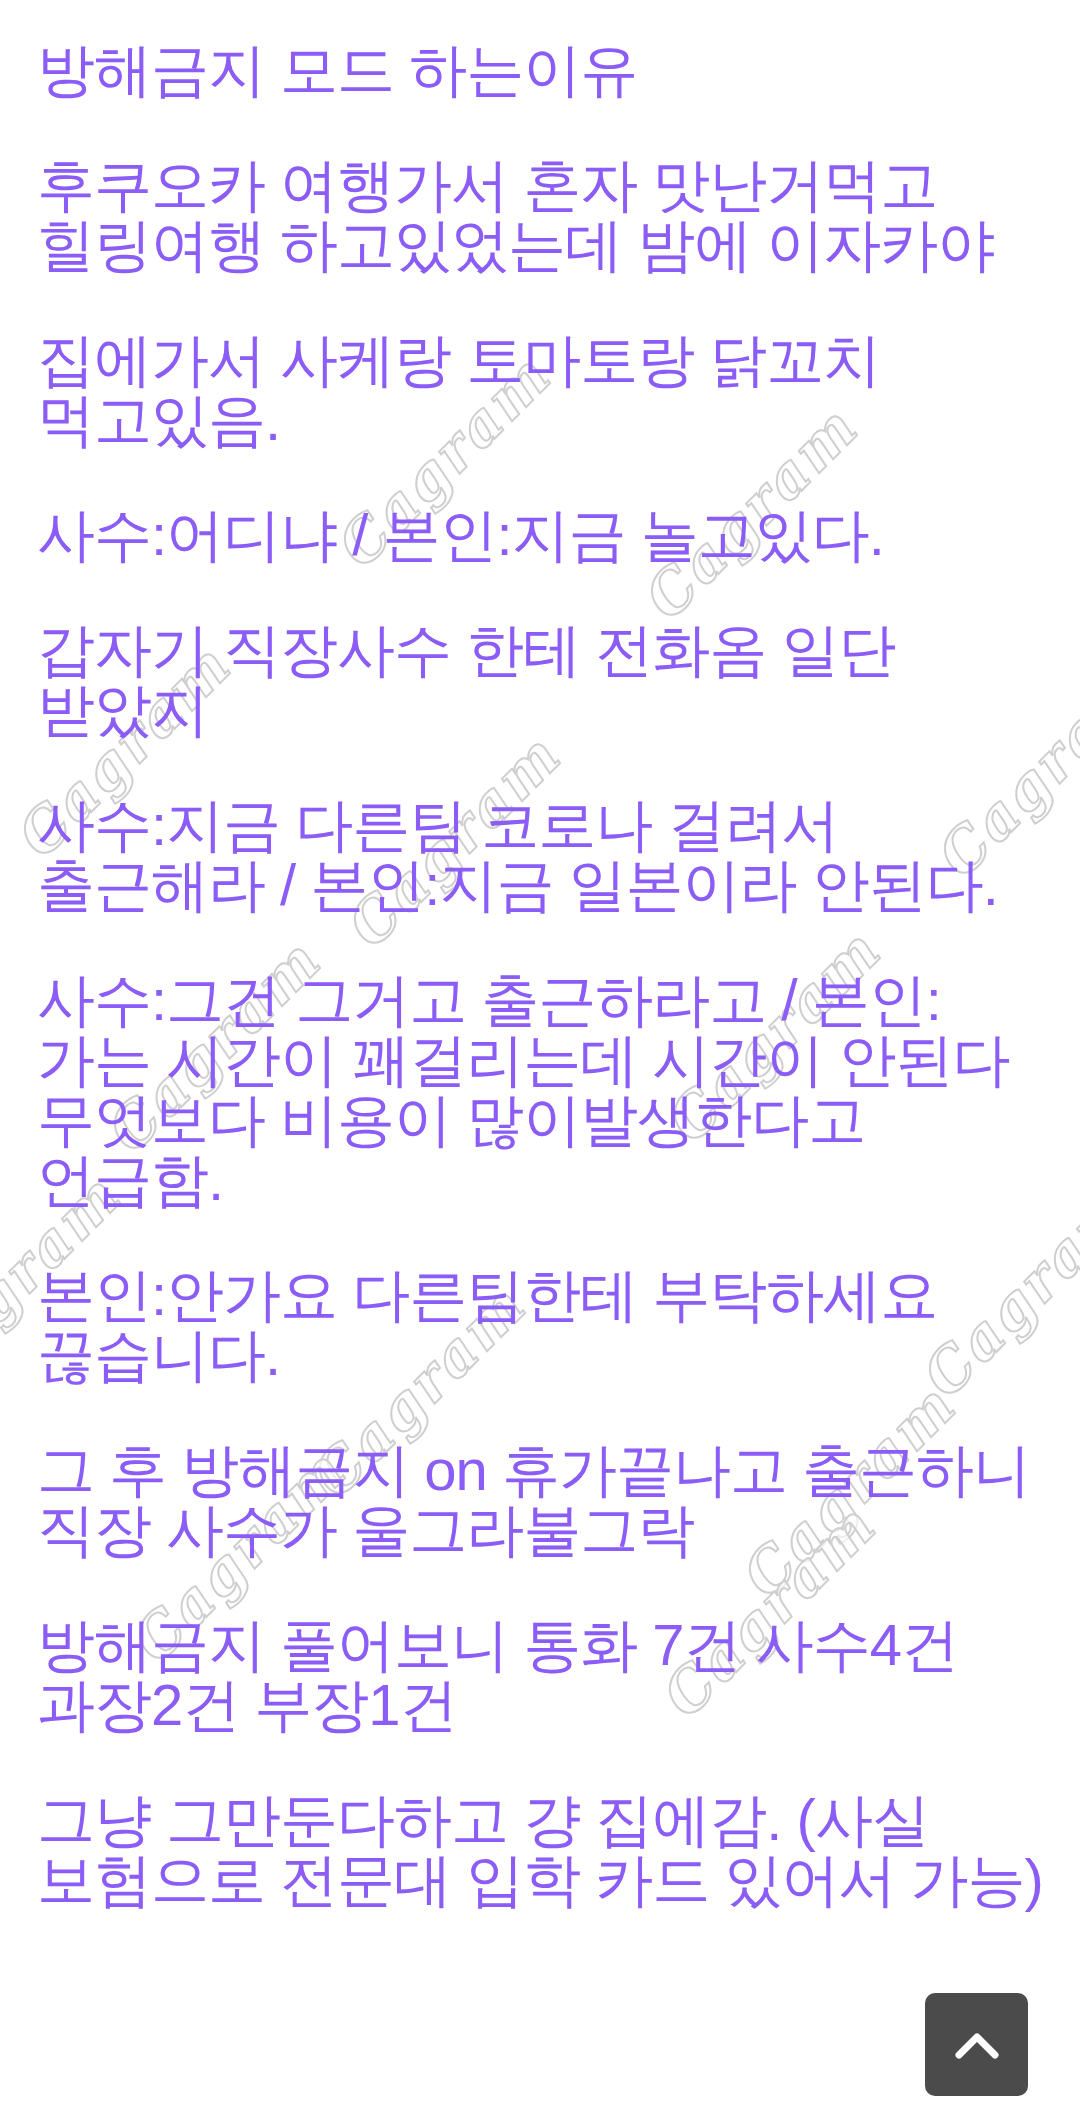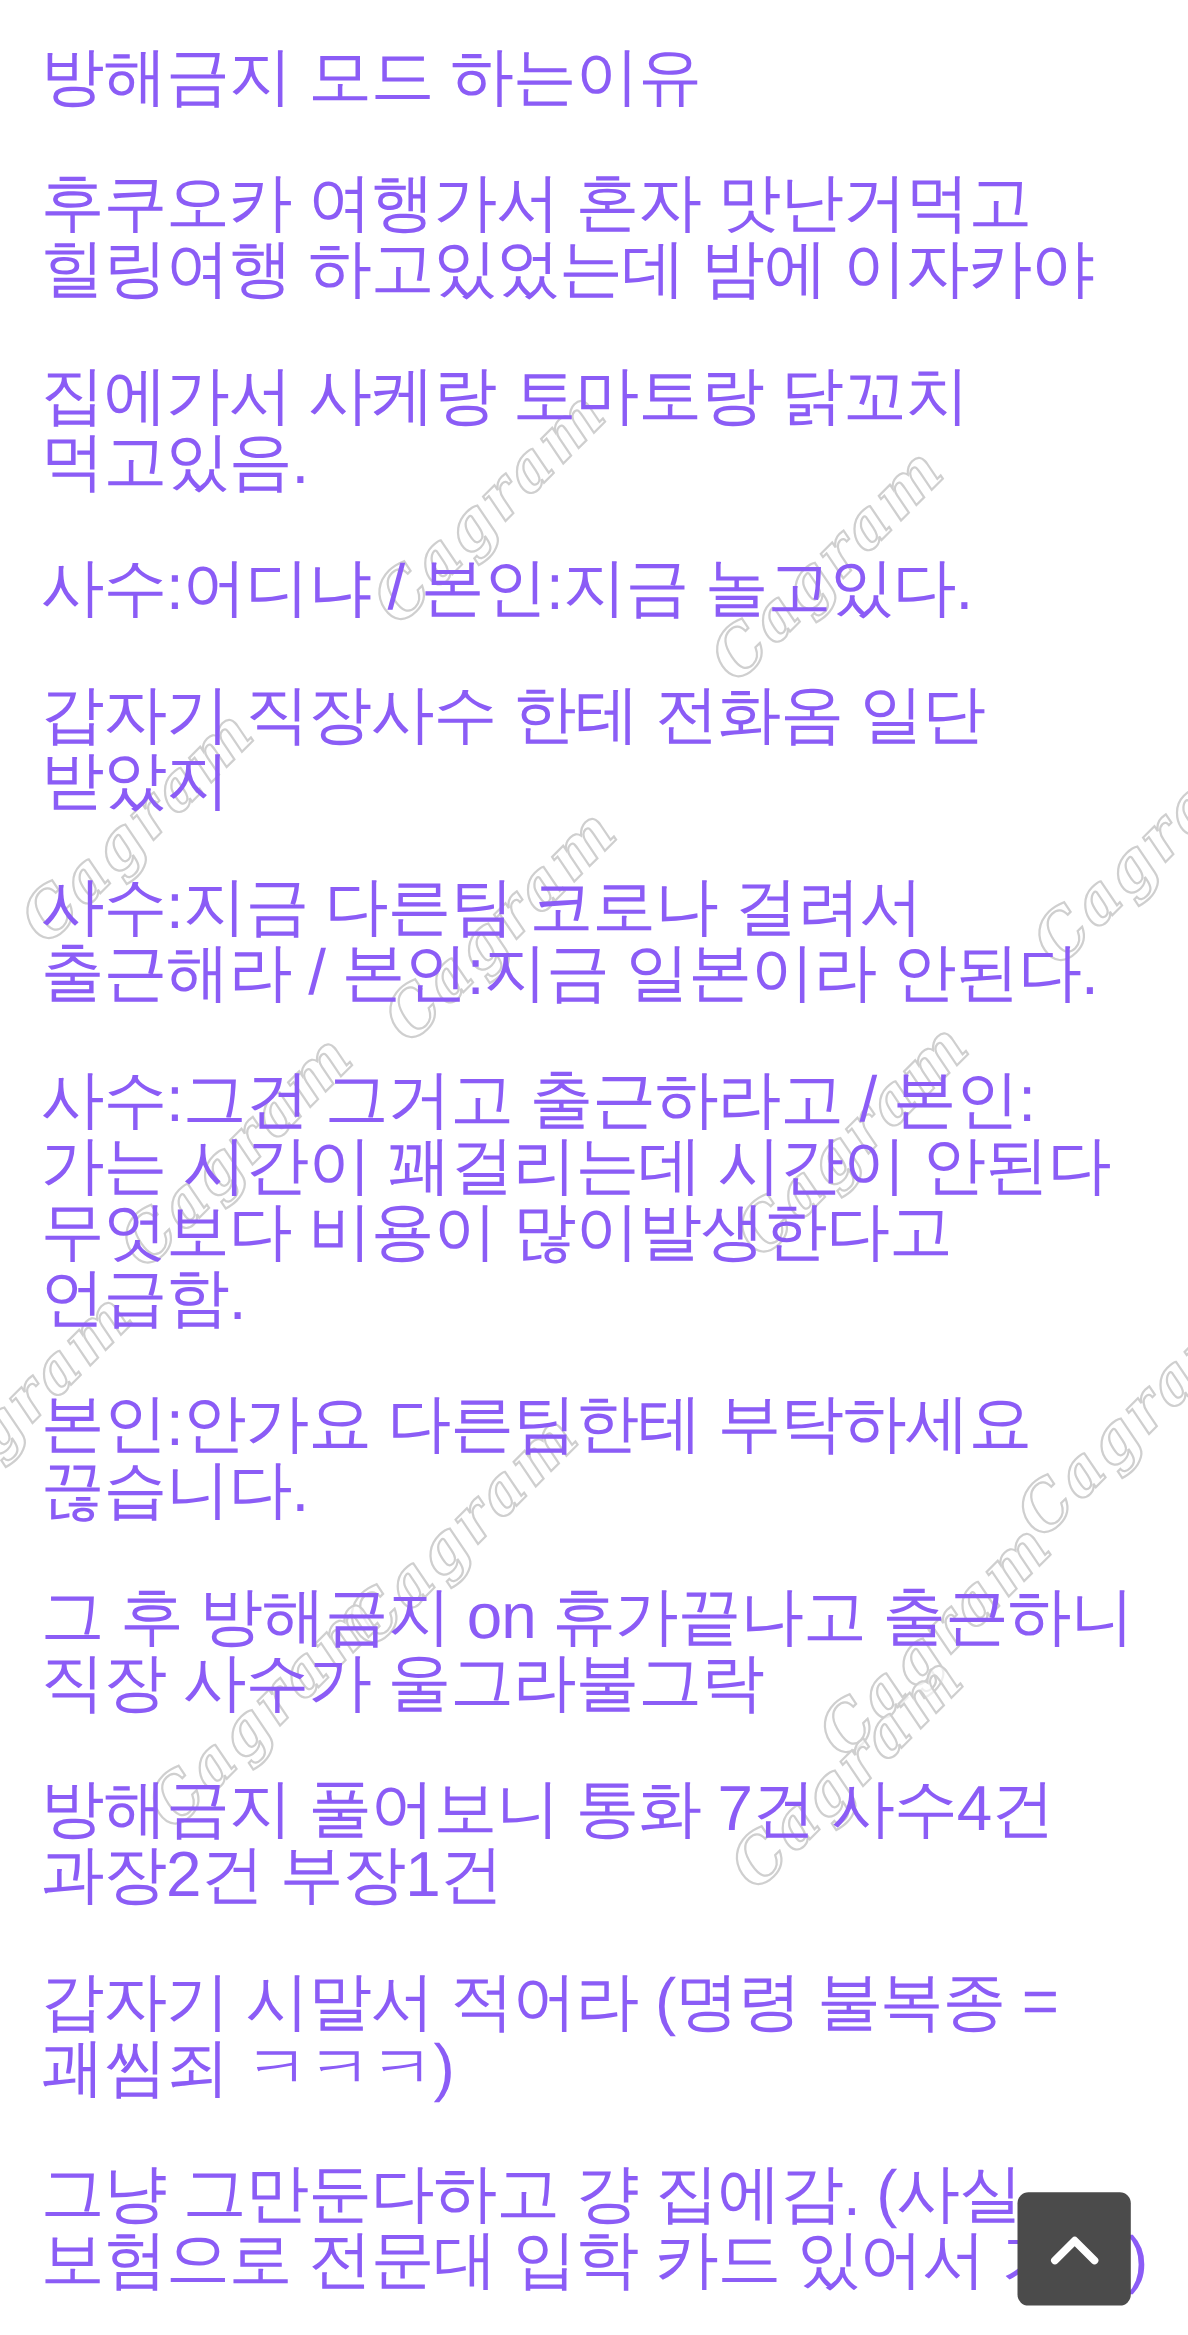"갑자기 시말서 적어라 (명령 불복종" p { html: <p>갑자기 시말서 적어라 (명령 불복종 =괘씸죄 ㅋㅋㅋ)</p> -> none }
